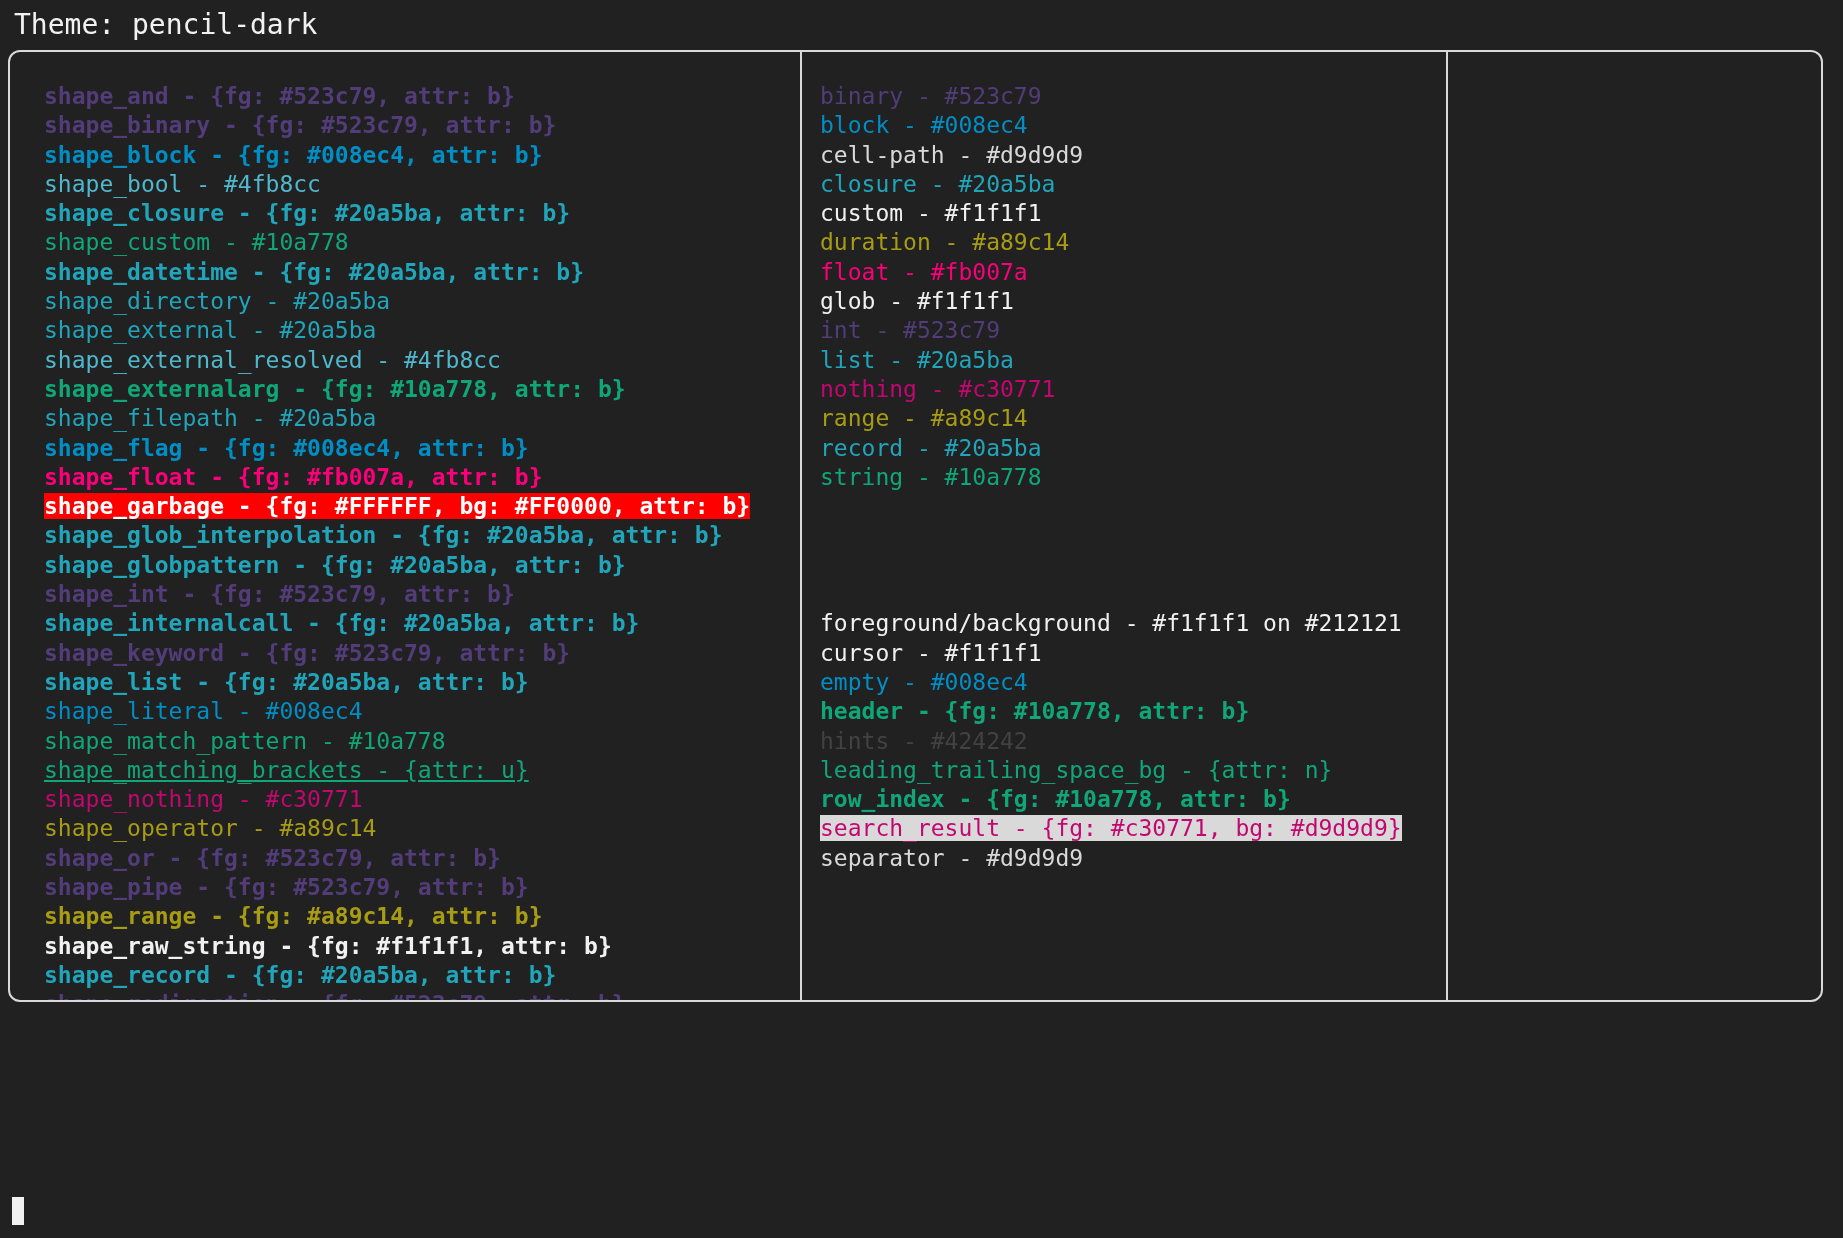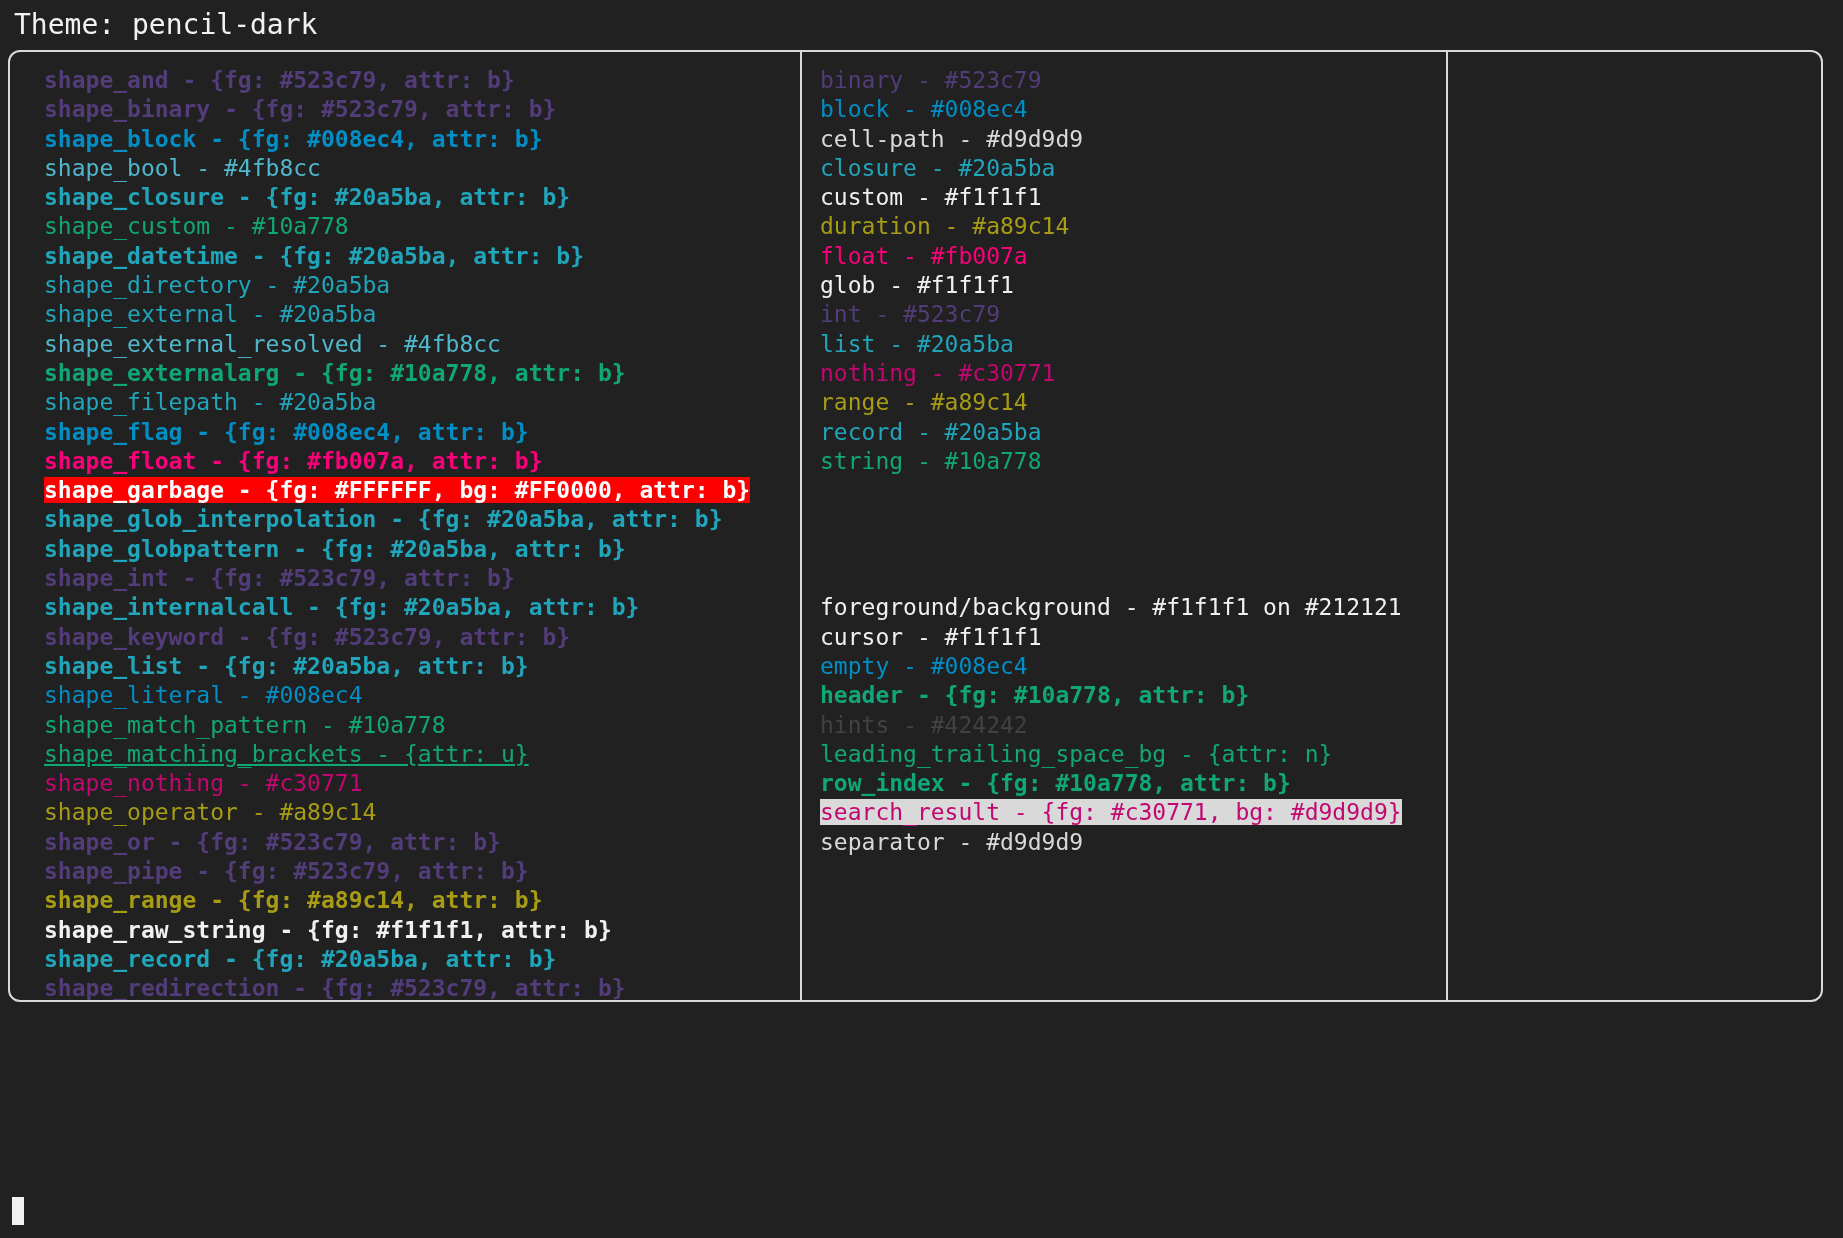"shape_and - {fg: #523c79, attr:" .col { top: 0 -> 16px }
